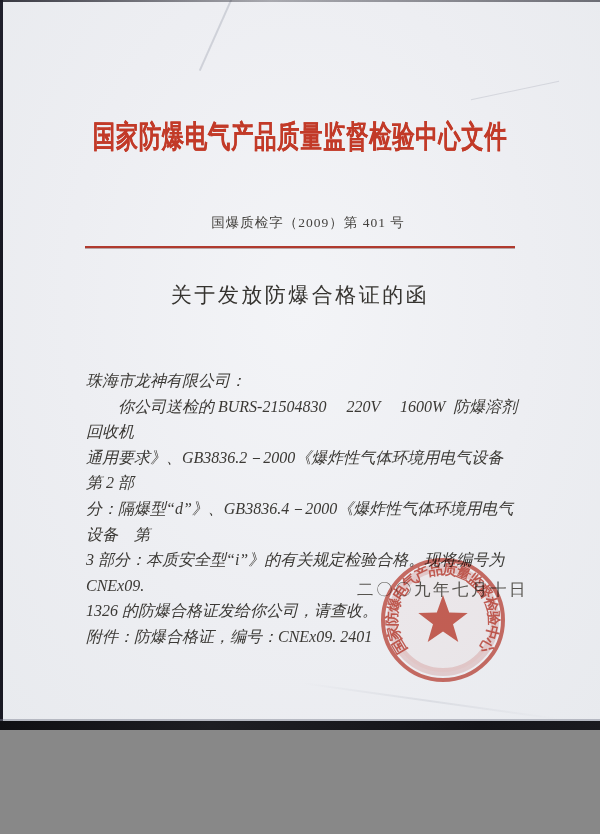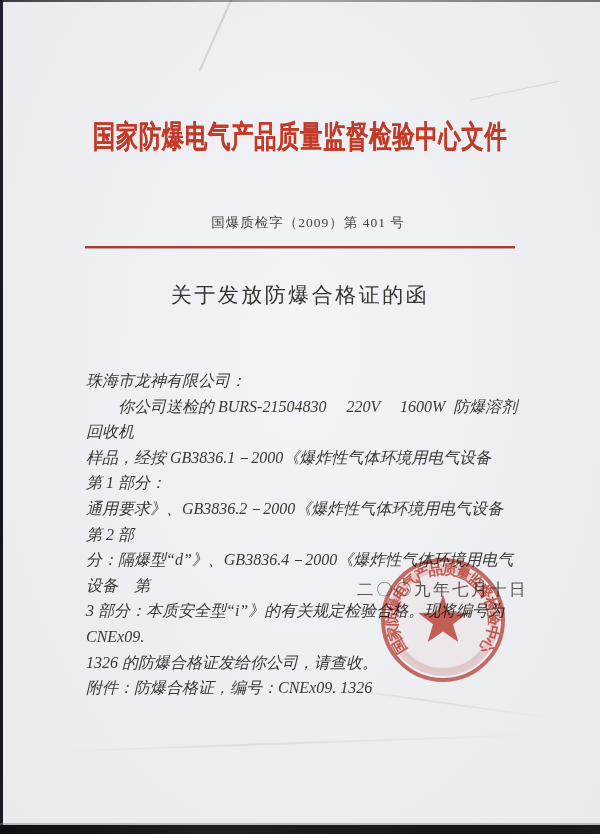"国家防爆电气产品质量监督检验中心文件" .page { height: 834px -> 730px }
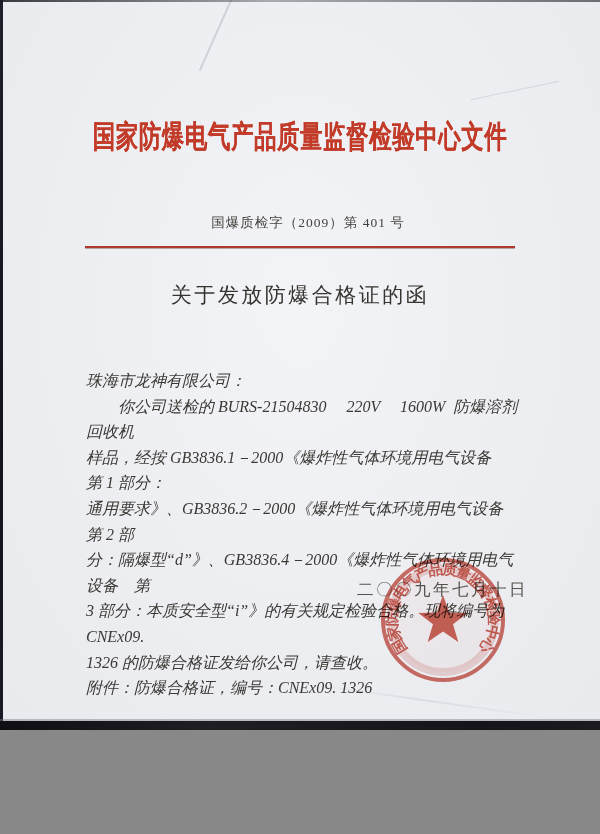"样品，经按 GB3836.1－2000《爆炸性气体环境用电气设备 第 1 部分：" div.line { html: <div>样品，经按 GB3836.1－2000《爆炸性气体环境用电气设备 第 1 部分：</div> -> none }
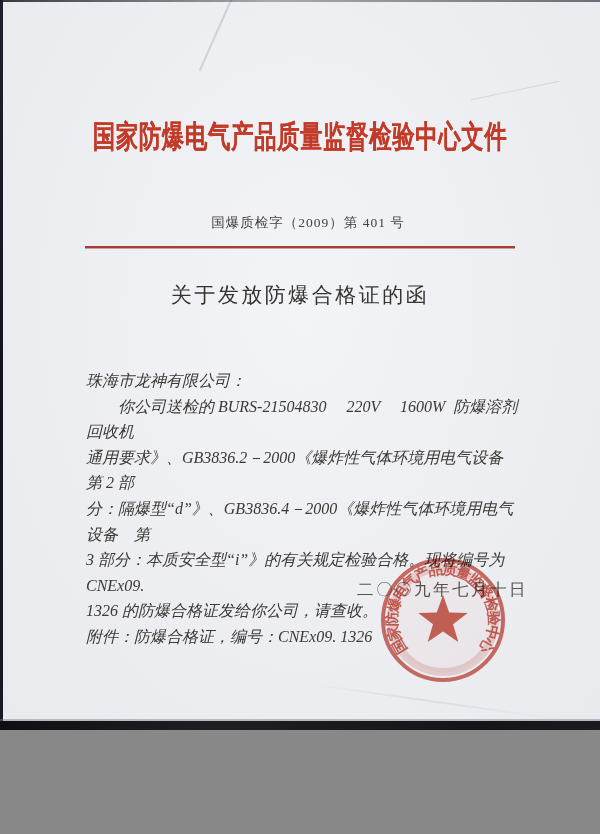"附件：防爆合格证，编号：CNEx09. 1326" div.line { text: 1326 -> 2401 }
